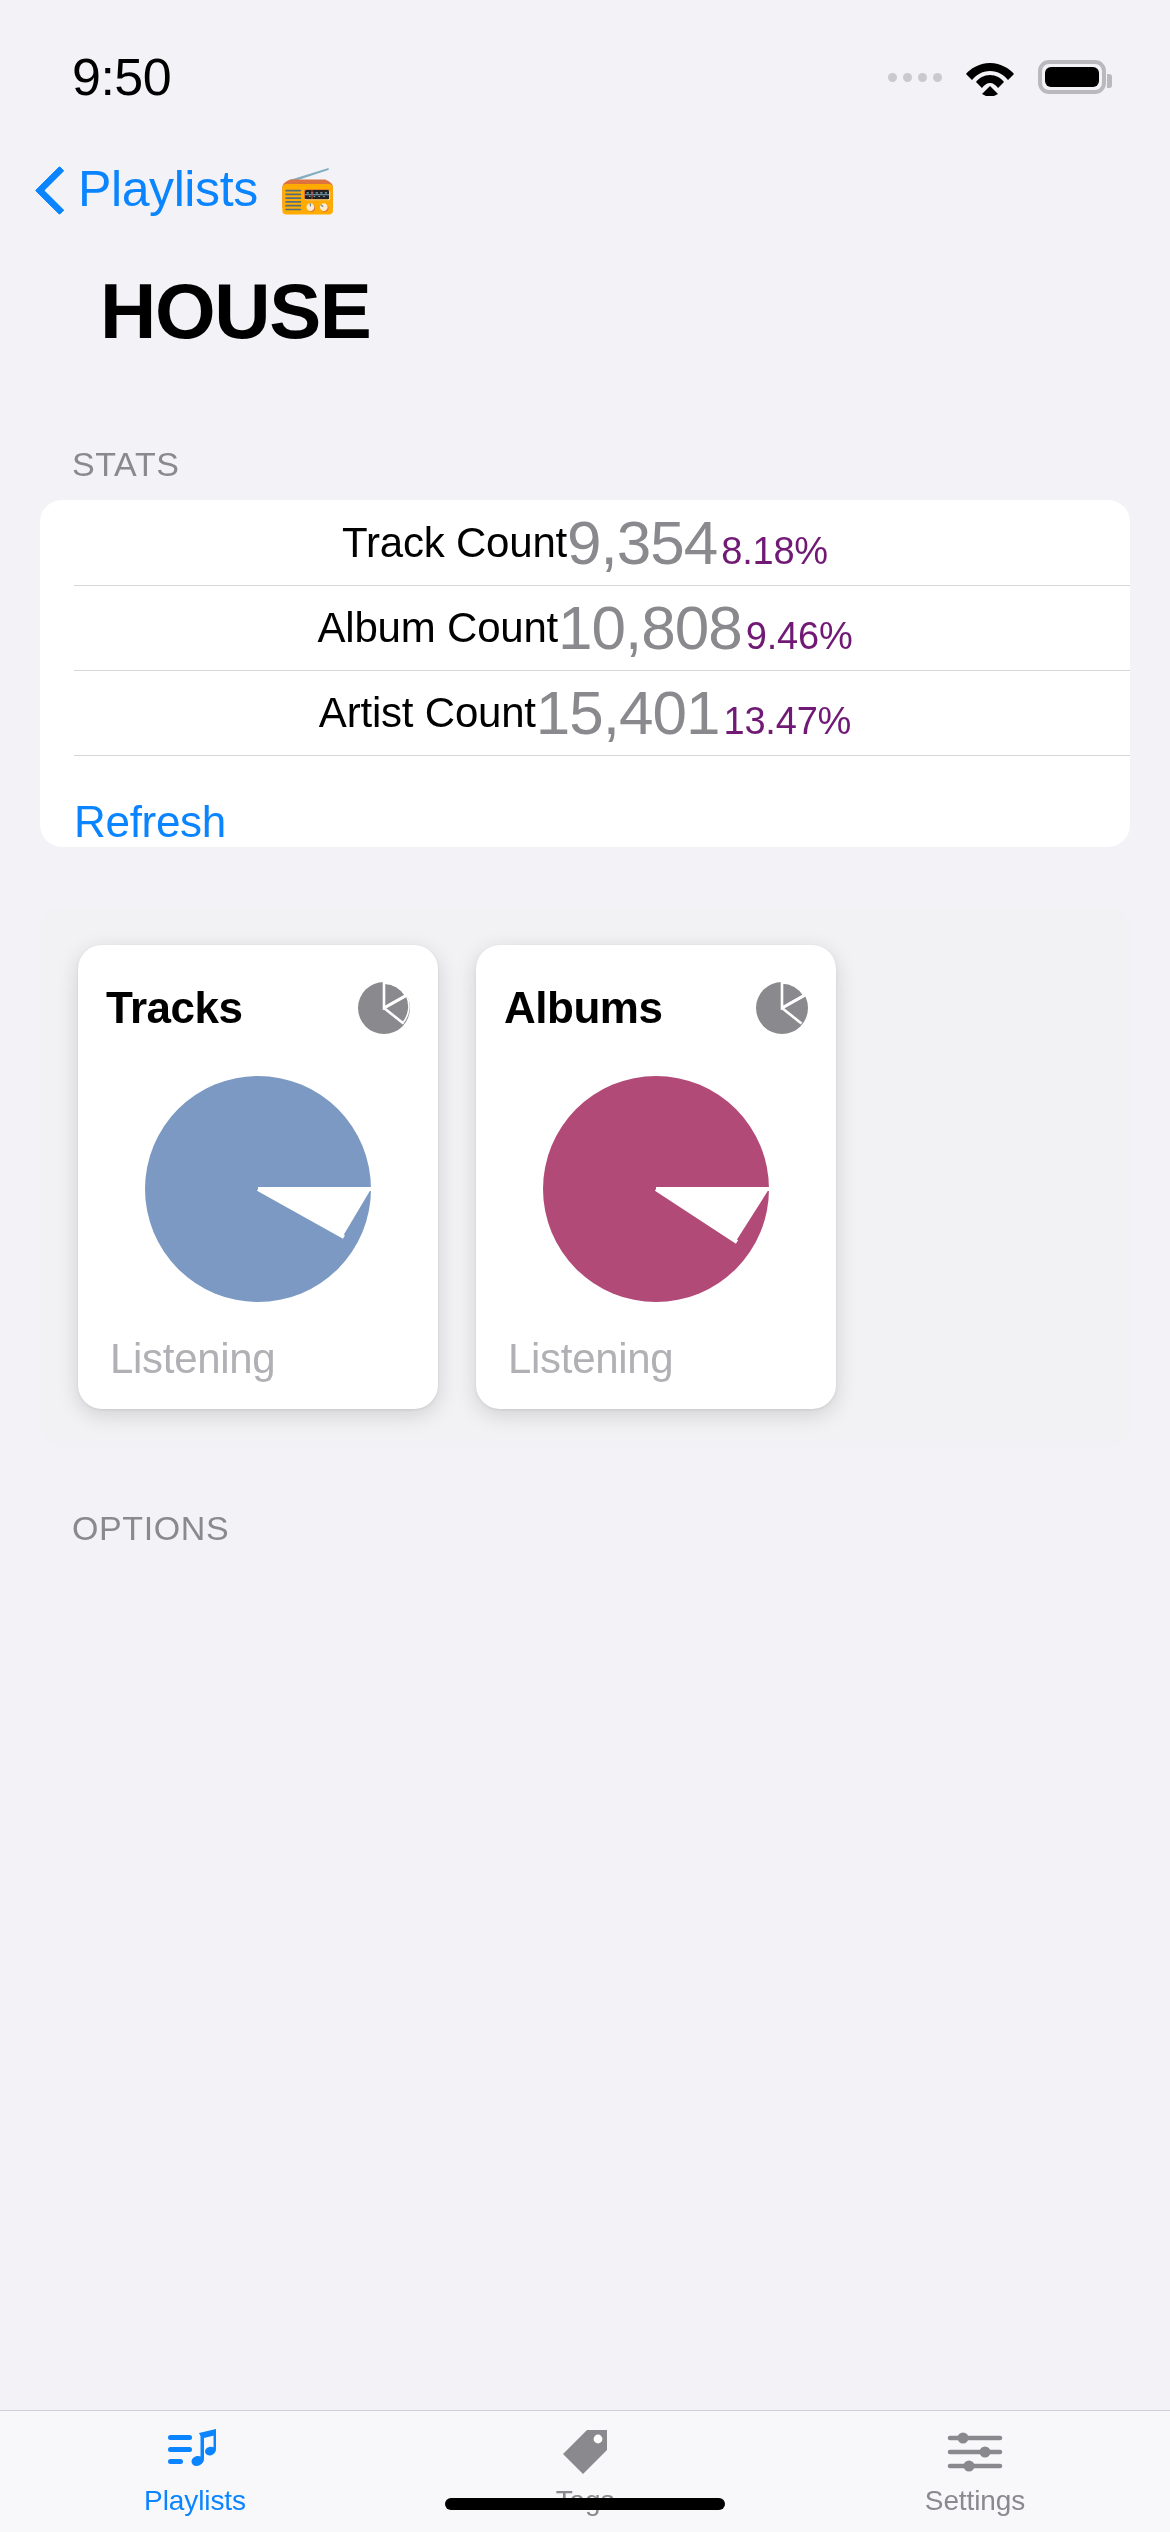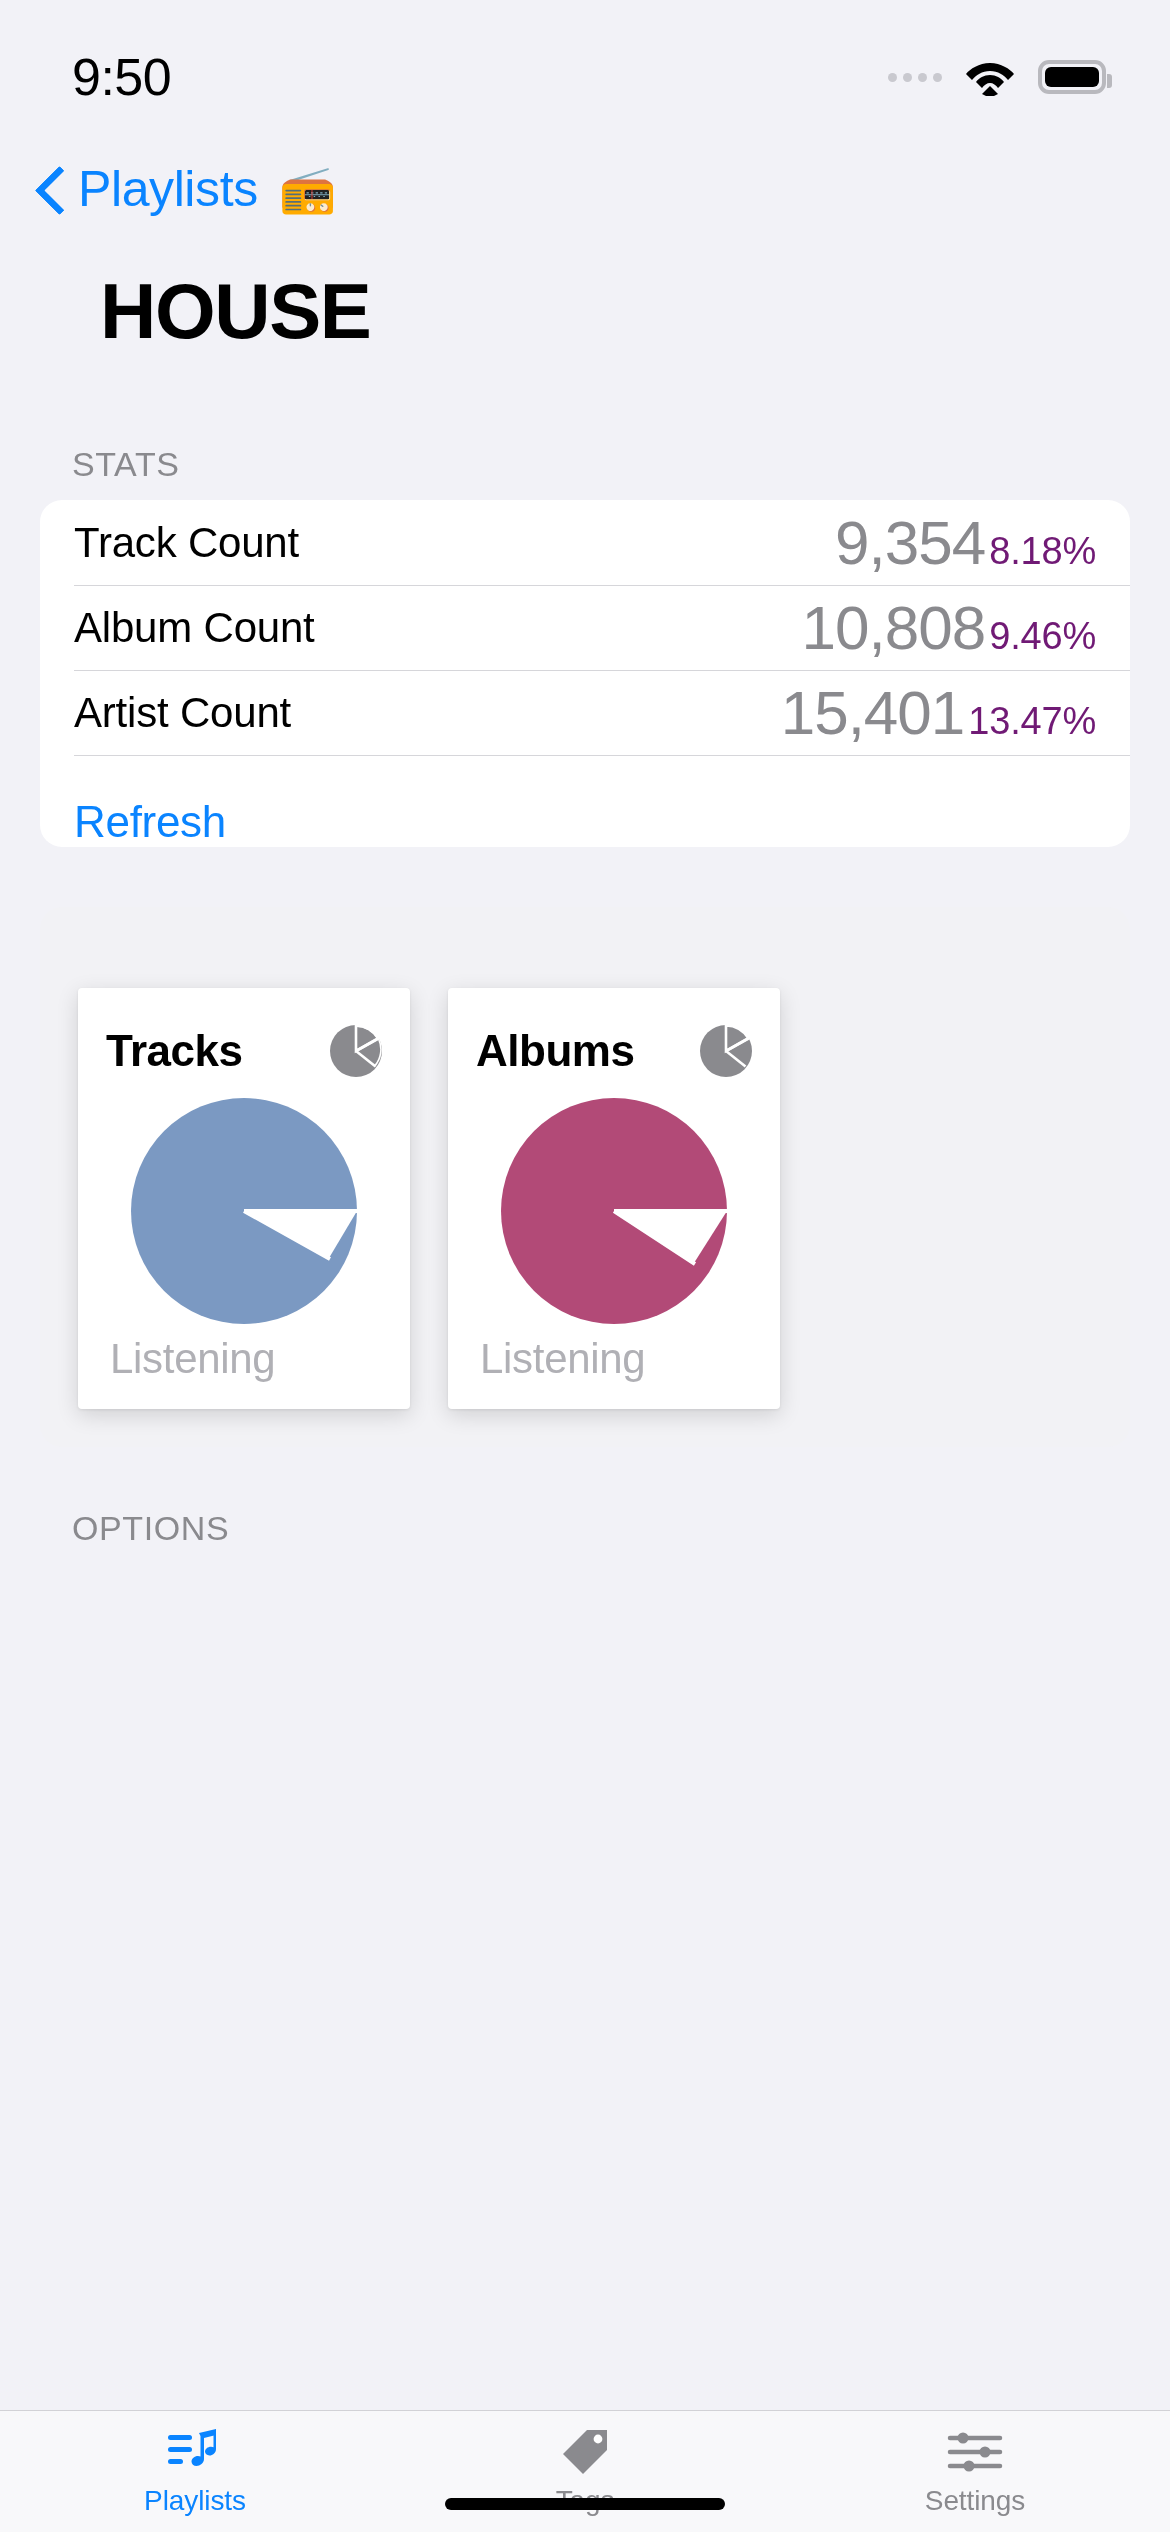"Track Count" .stat-row { justify-content: space-between -> center }
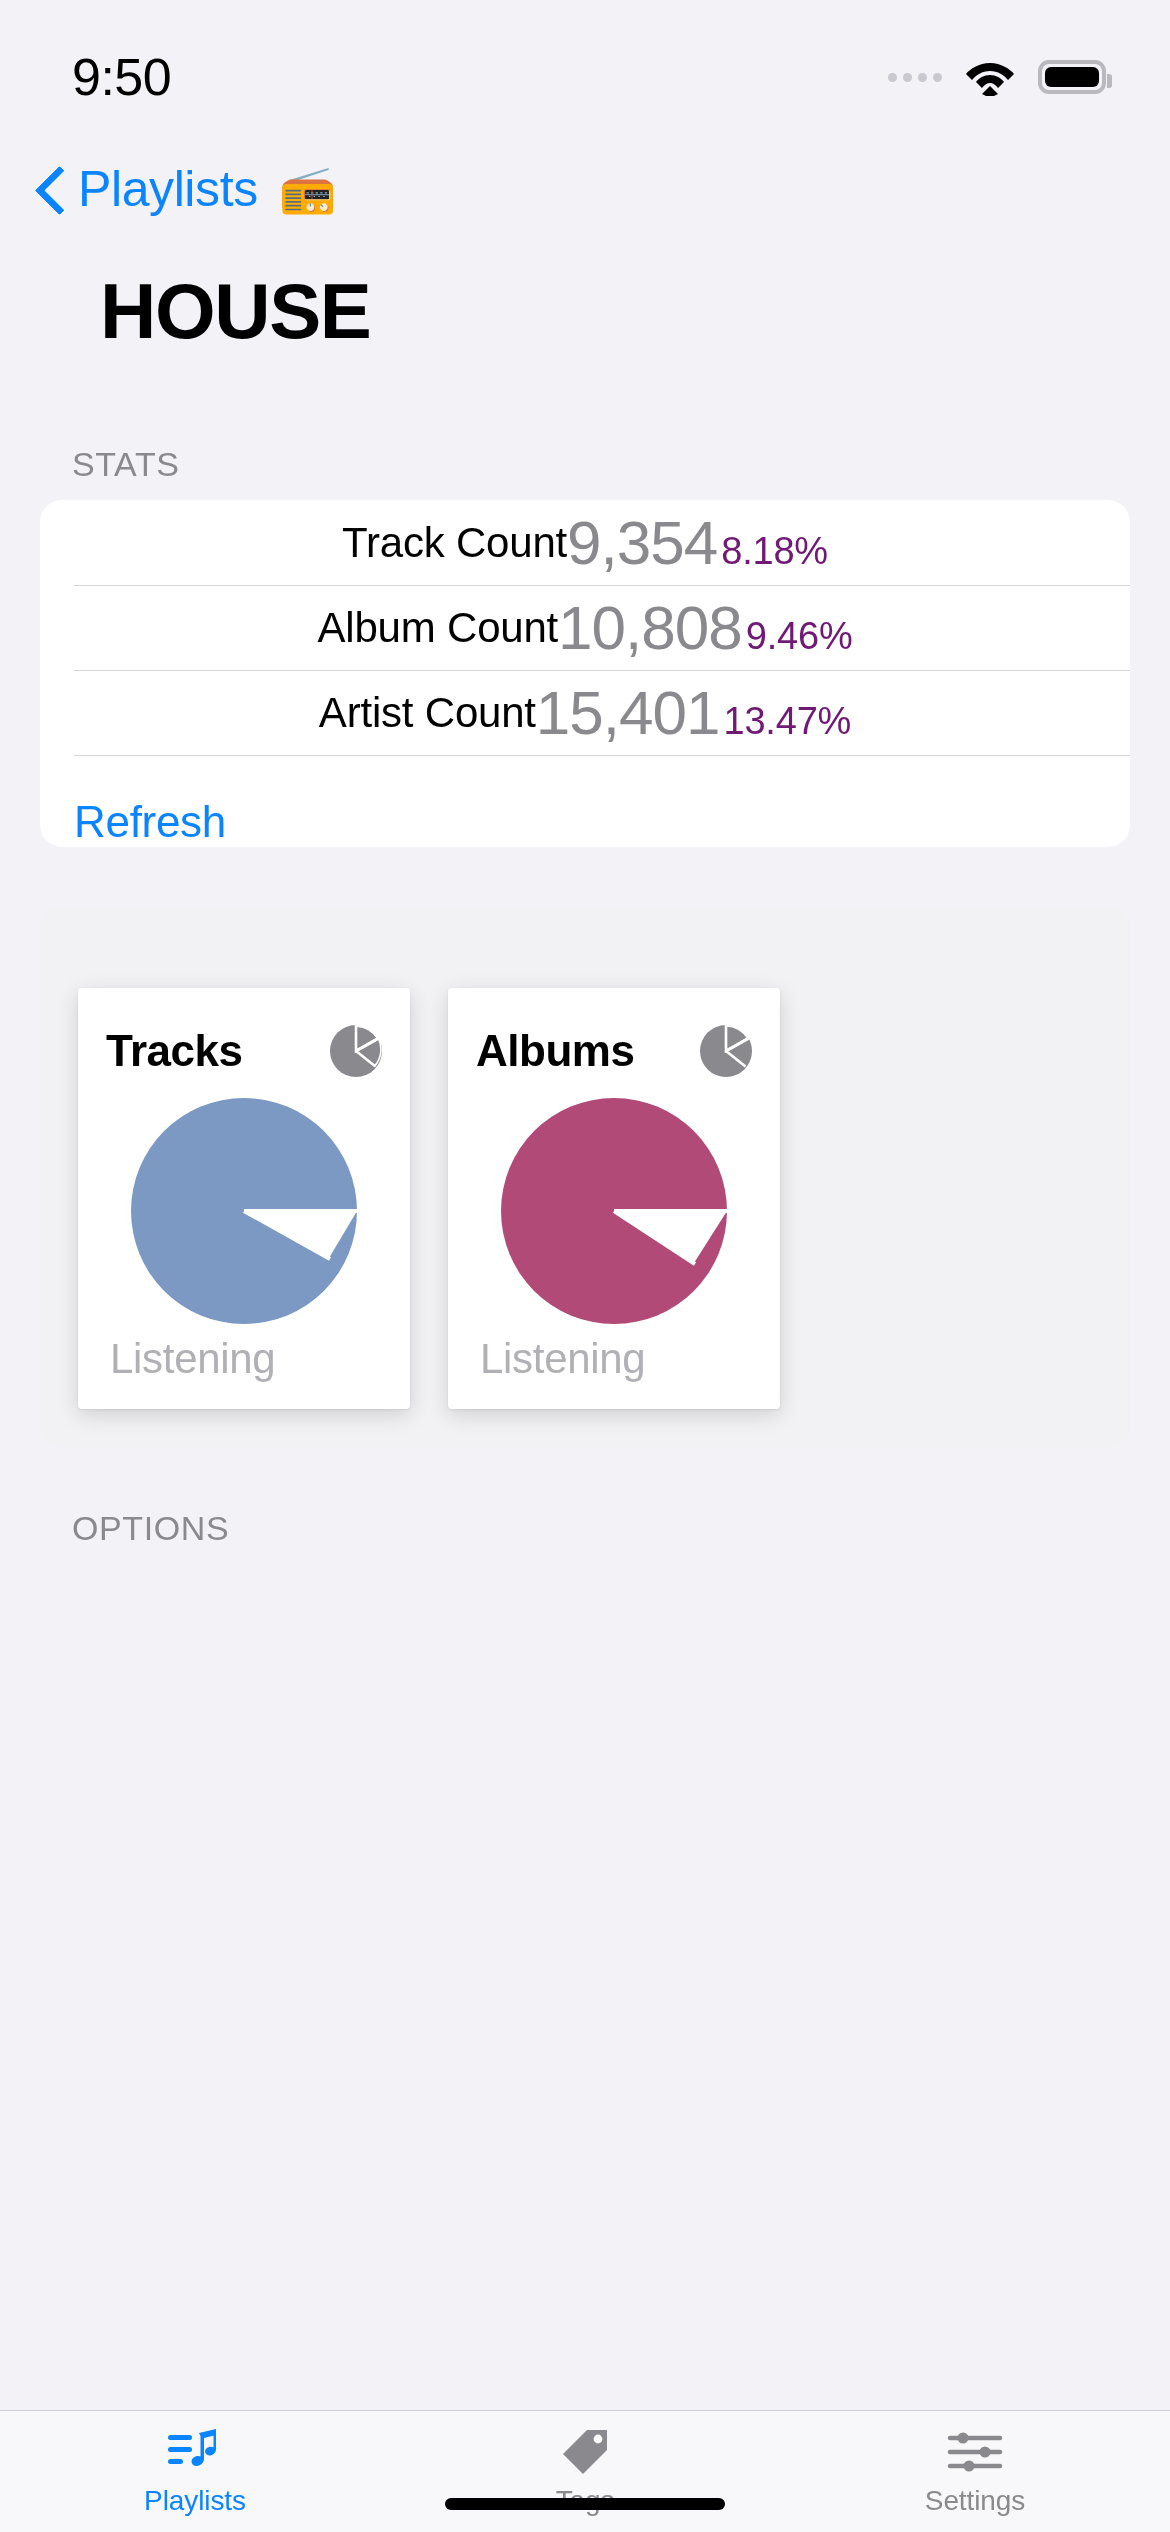"Tracks" .chart-card { border-radius: 4px -> 24px; margin-top: 43px -> none; width: 332px -> 360px }
